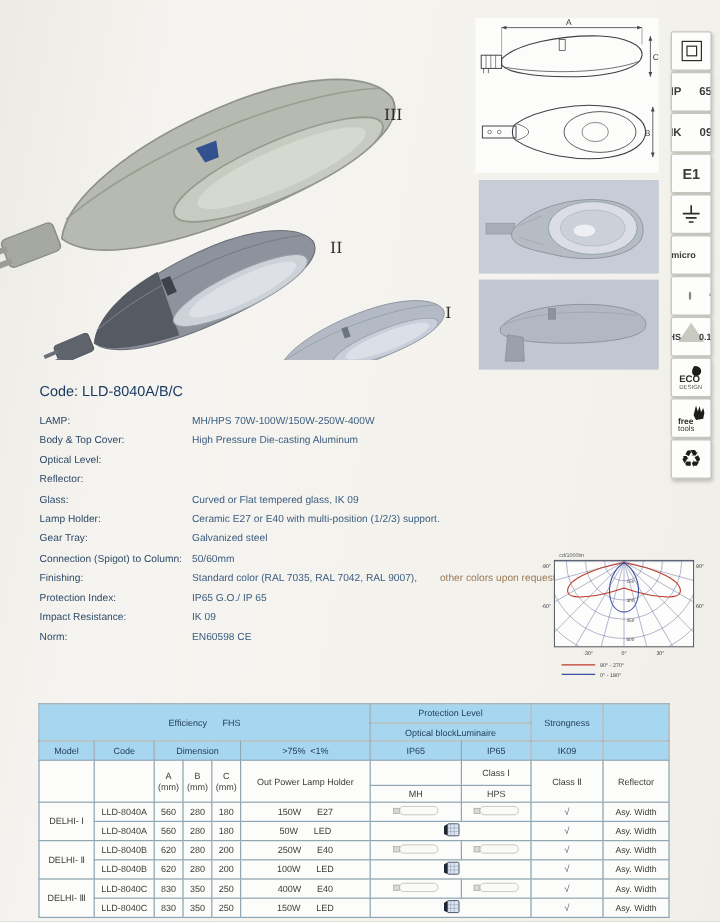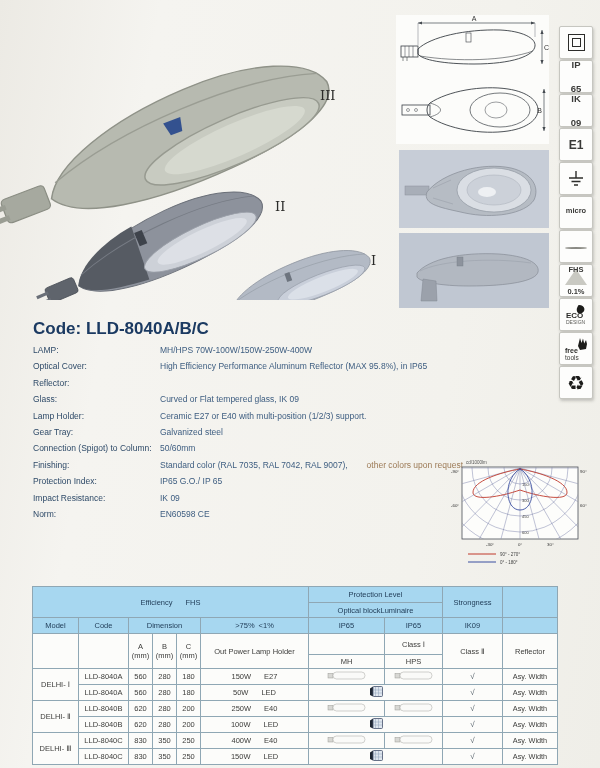"IP" .badge { flex-direction: column -> row }
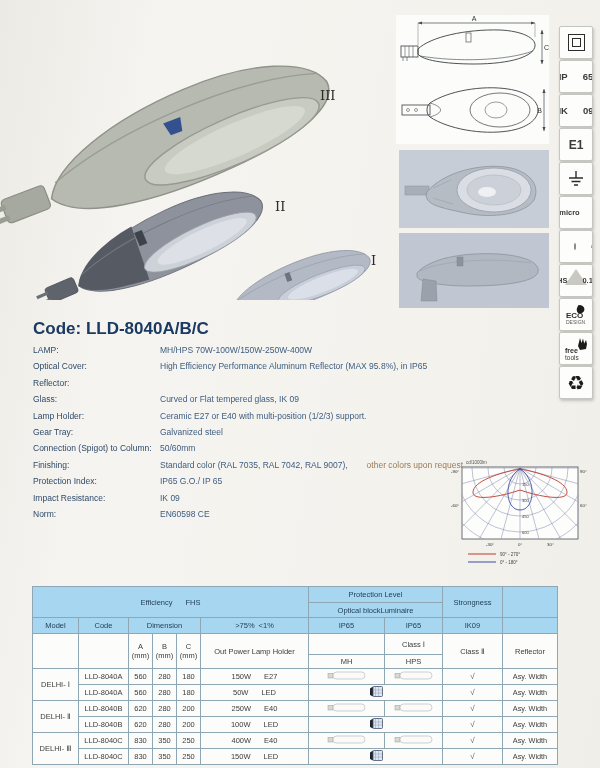"Code: LLD-8040A/B/C" .codeline { font-size: 17px -> 12px; font-weight: bold -> normal }
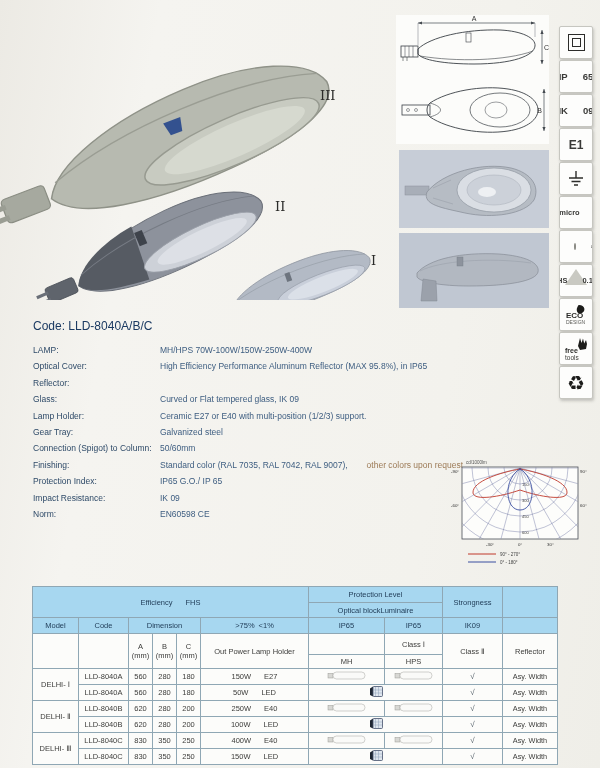"Body & Top Cover:" div.spec-row { html: none -> <div> <div>Body &amp; Top Cover:</div> <div>High Pressure Die-casting Aluminum</div> </div> }
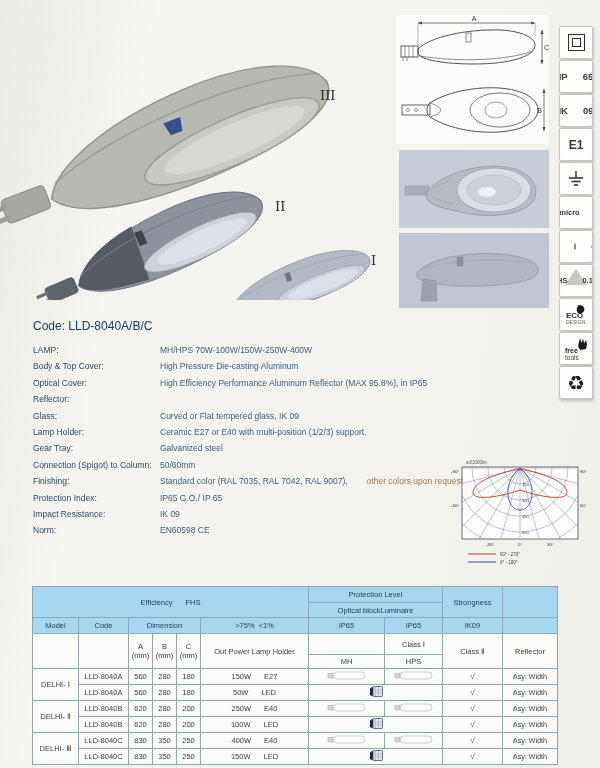"Optical Cover:" div.spec-label { text: Cover -> Level }
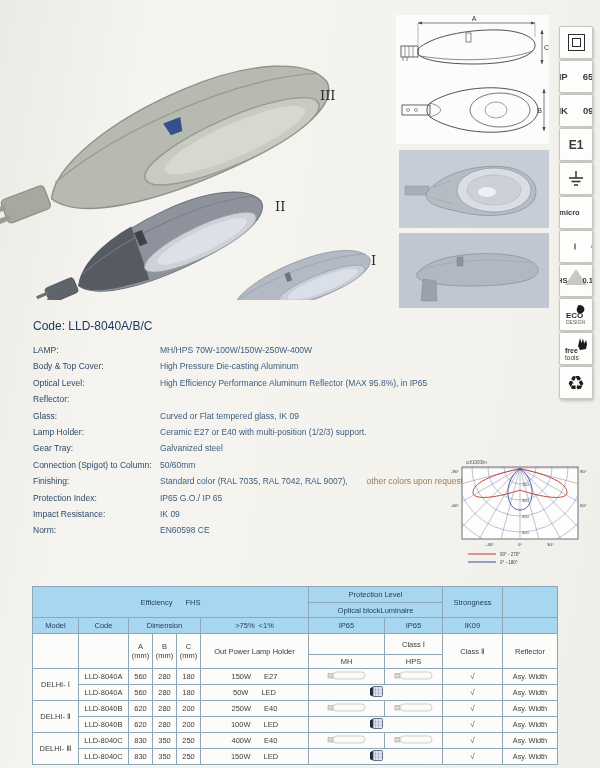"High Efficiency Performance Aluminum" div.spec-value { html: <div>High Efficiency Performance Aluminum Reflector (MAX 95.8%), in IP65</div> -> none }
